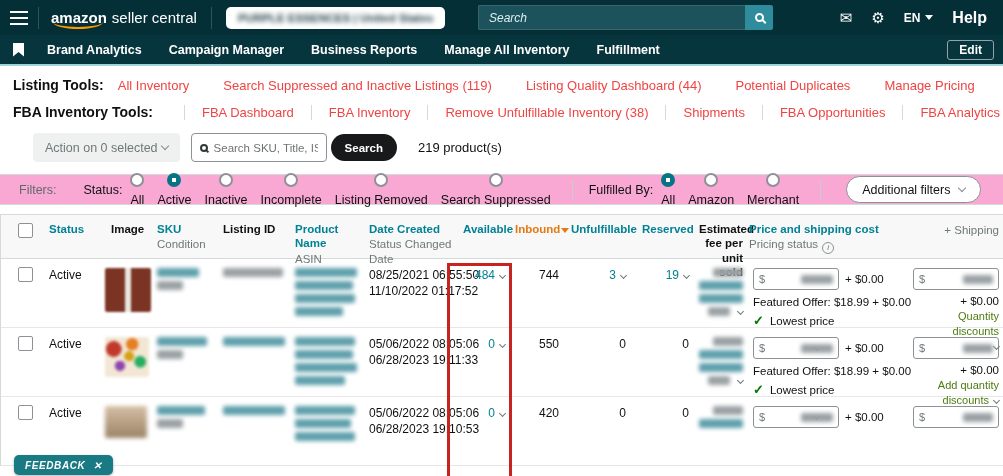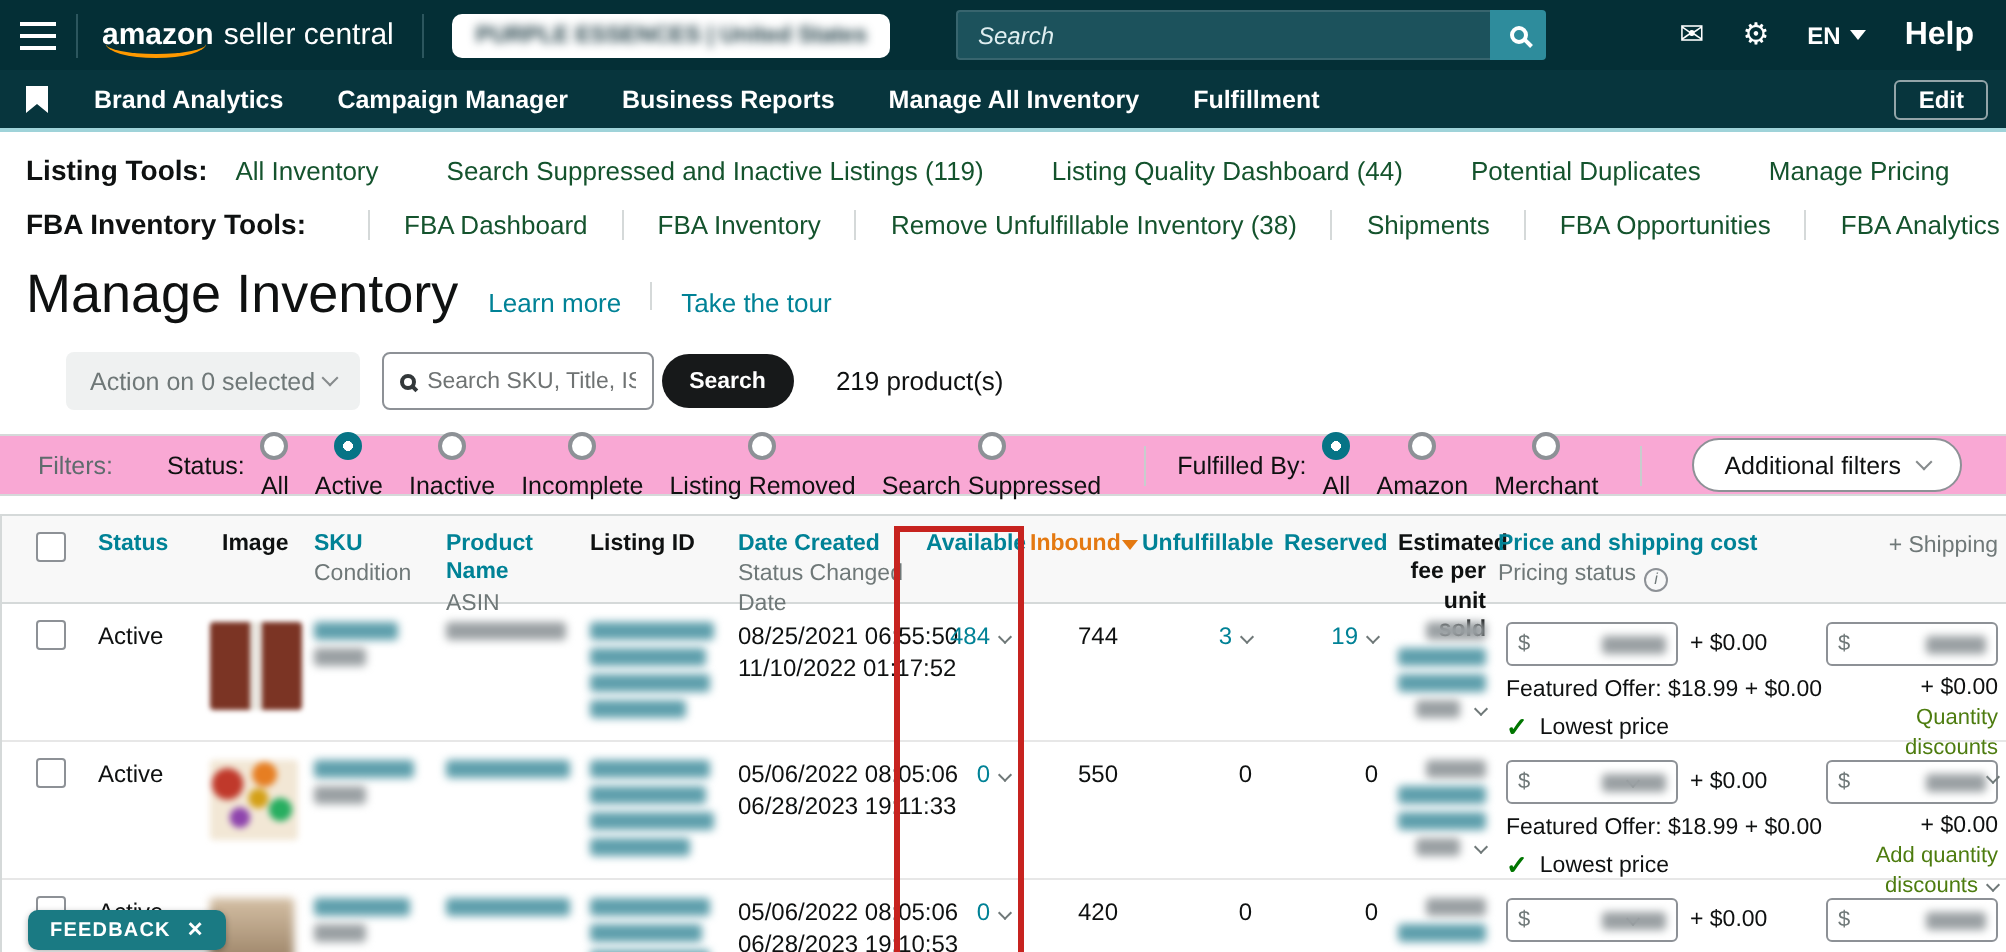"All Inventory" .tool-link { color: #14532d -> #ef4444 }
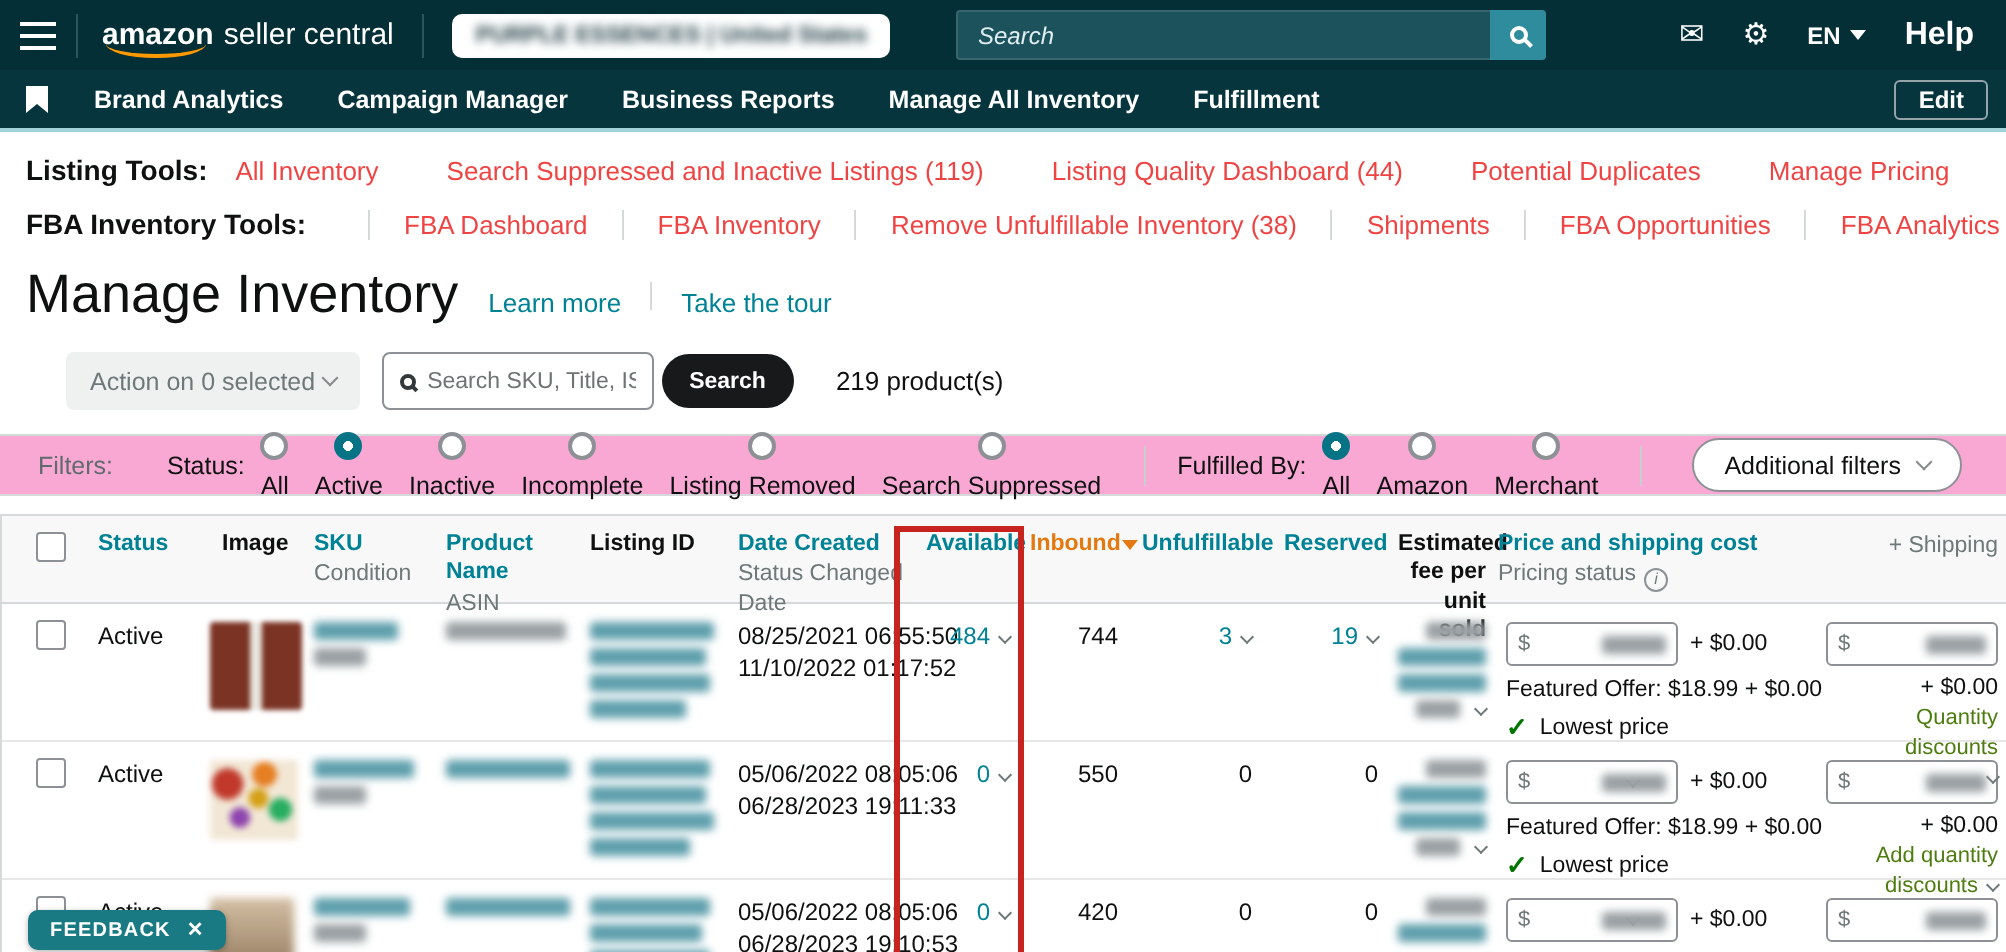"Manage Inventory" div.head-row { html: <div> <span>Manage Inventory</span> <span>Learn more</span> <span></span> <span>Take the tour</span> </div> -> none }
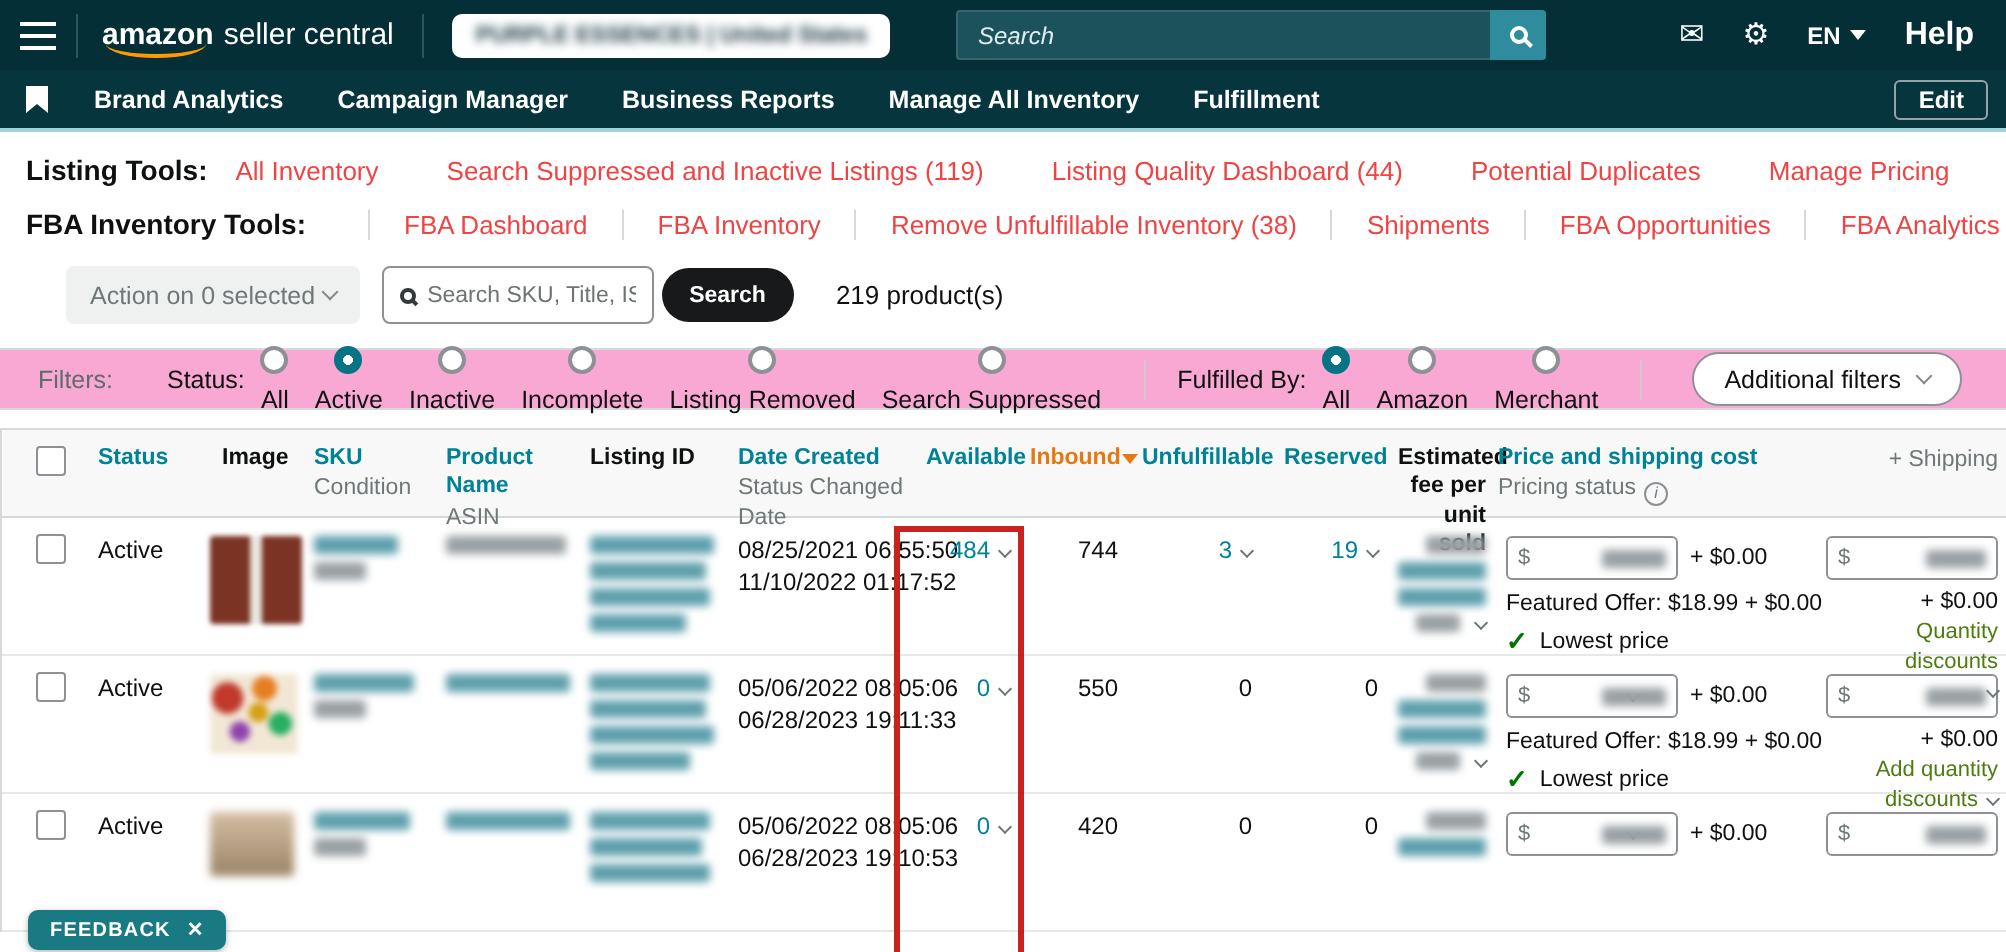"Product Name" div.th-cell { order: before "Listing ID" -> after "Listing ID" }
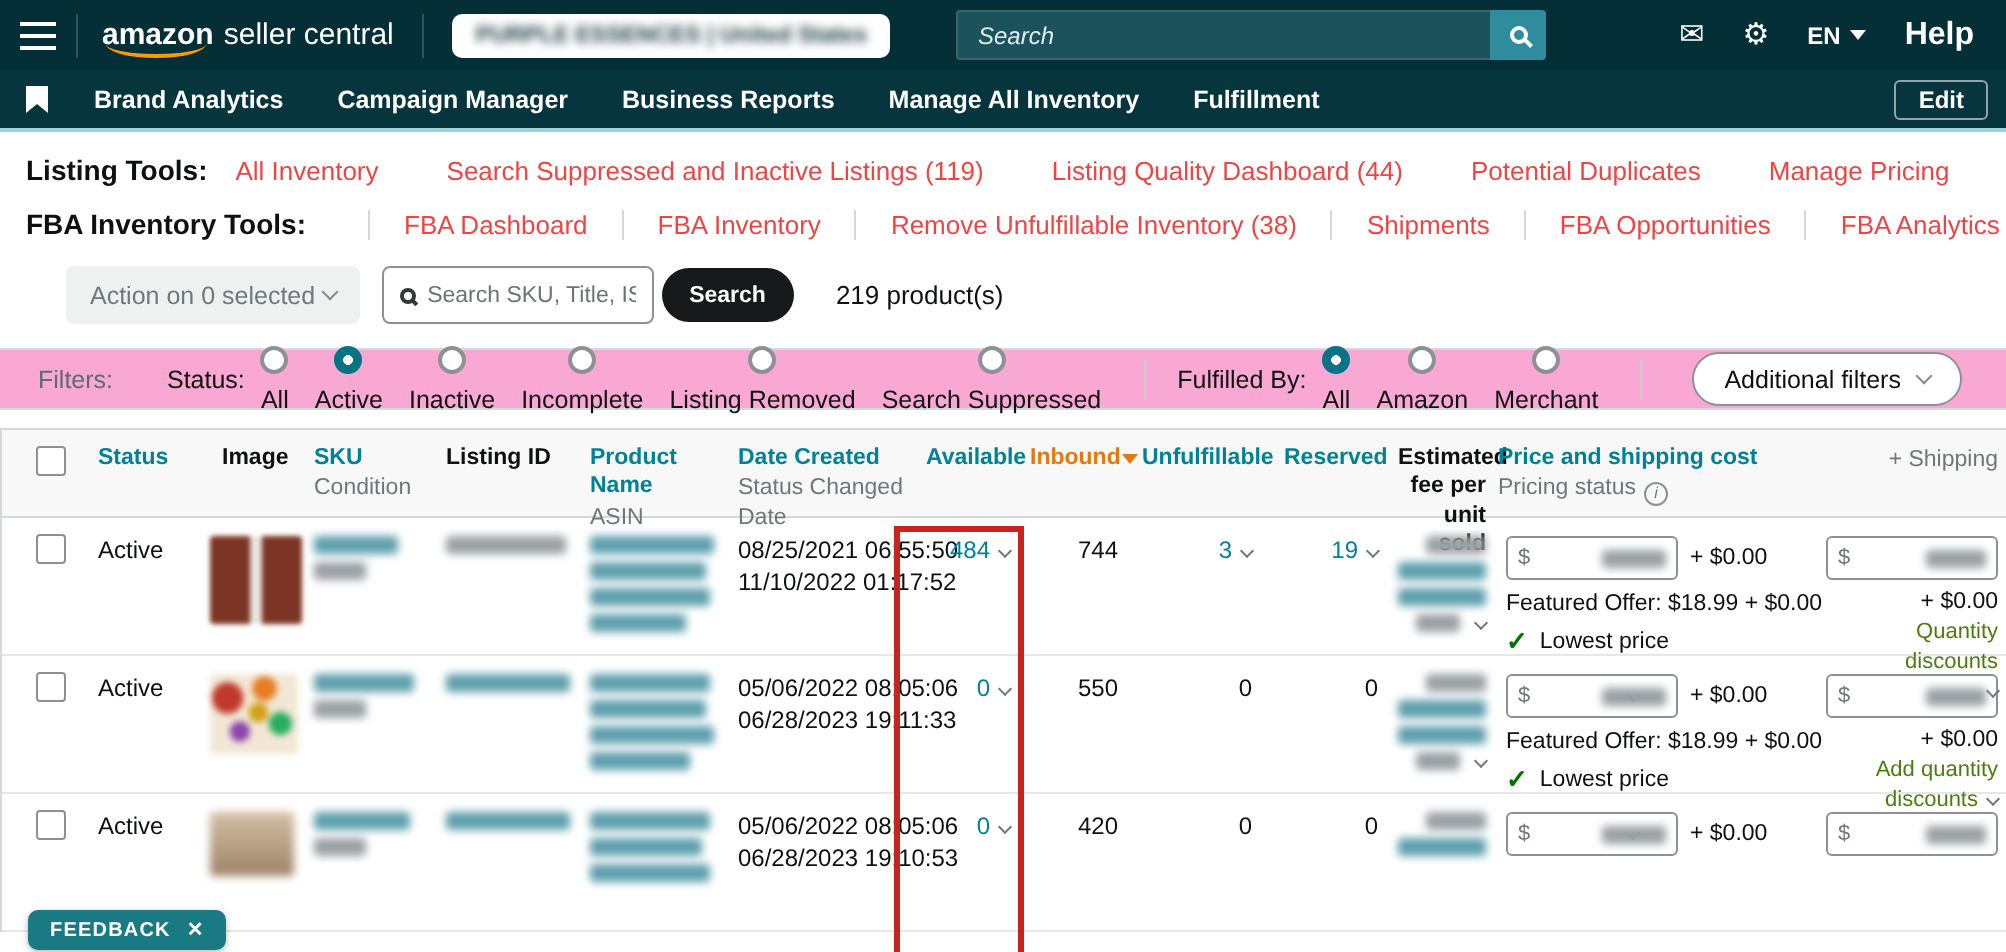"FEEDBACK" .feedback { font-style: none -> italic }
